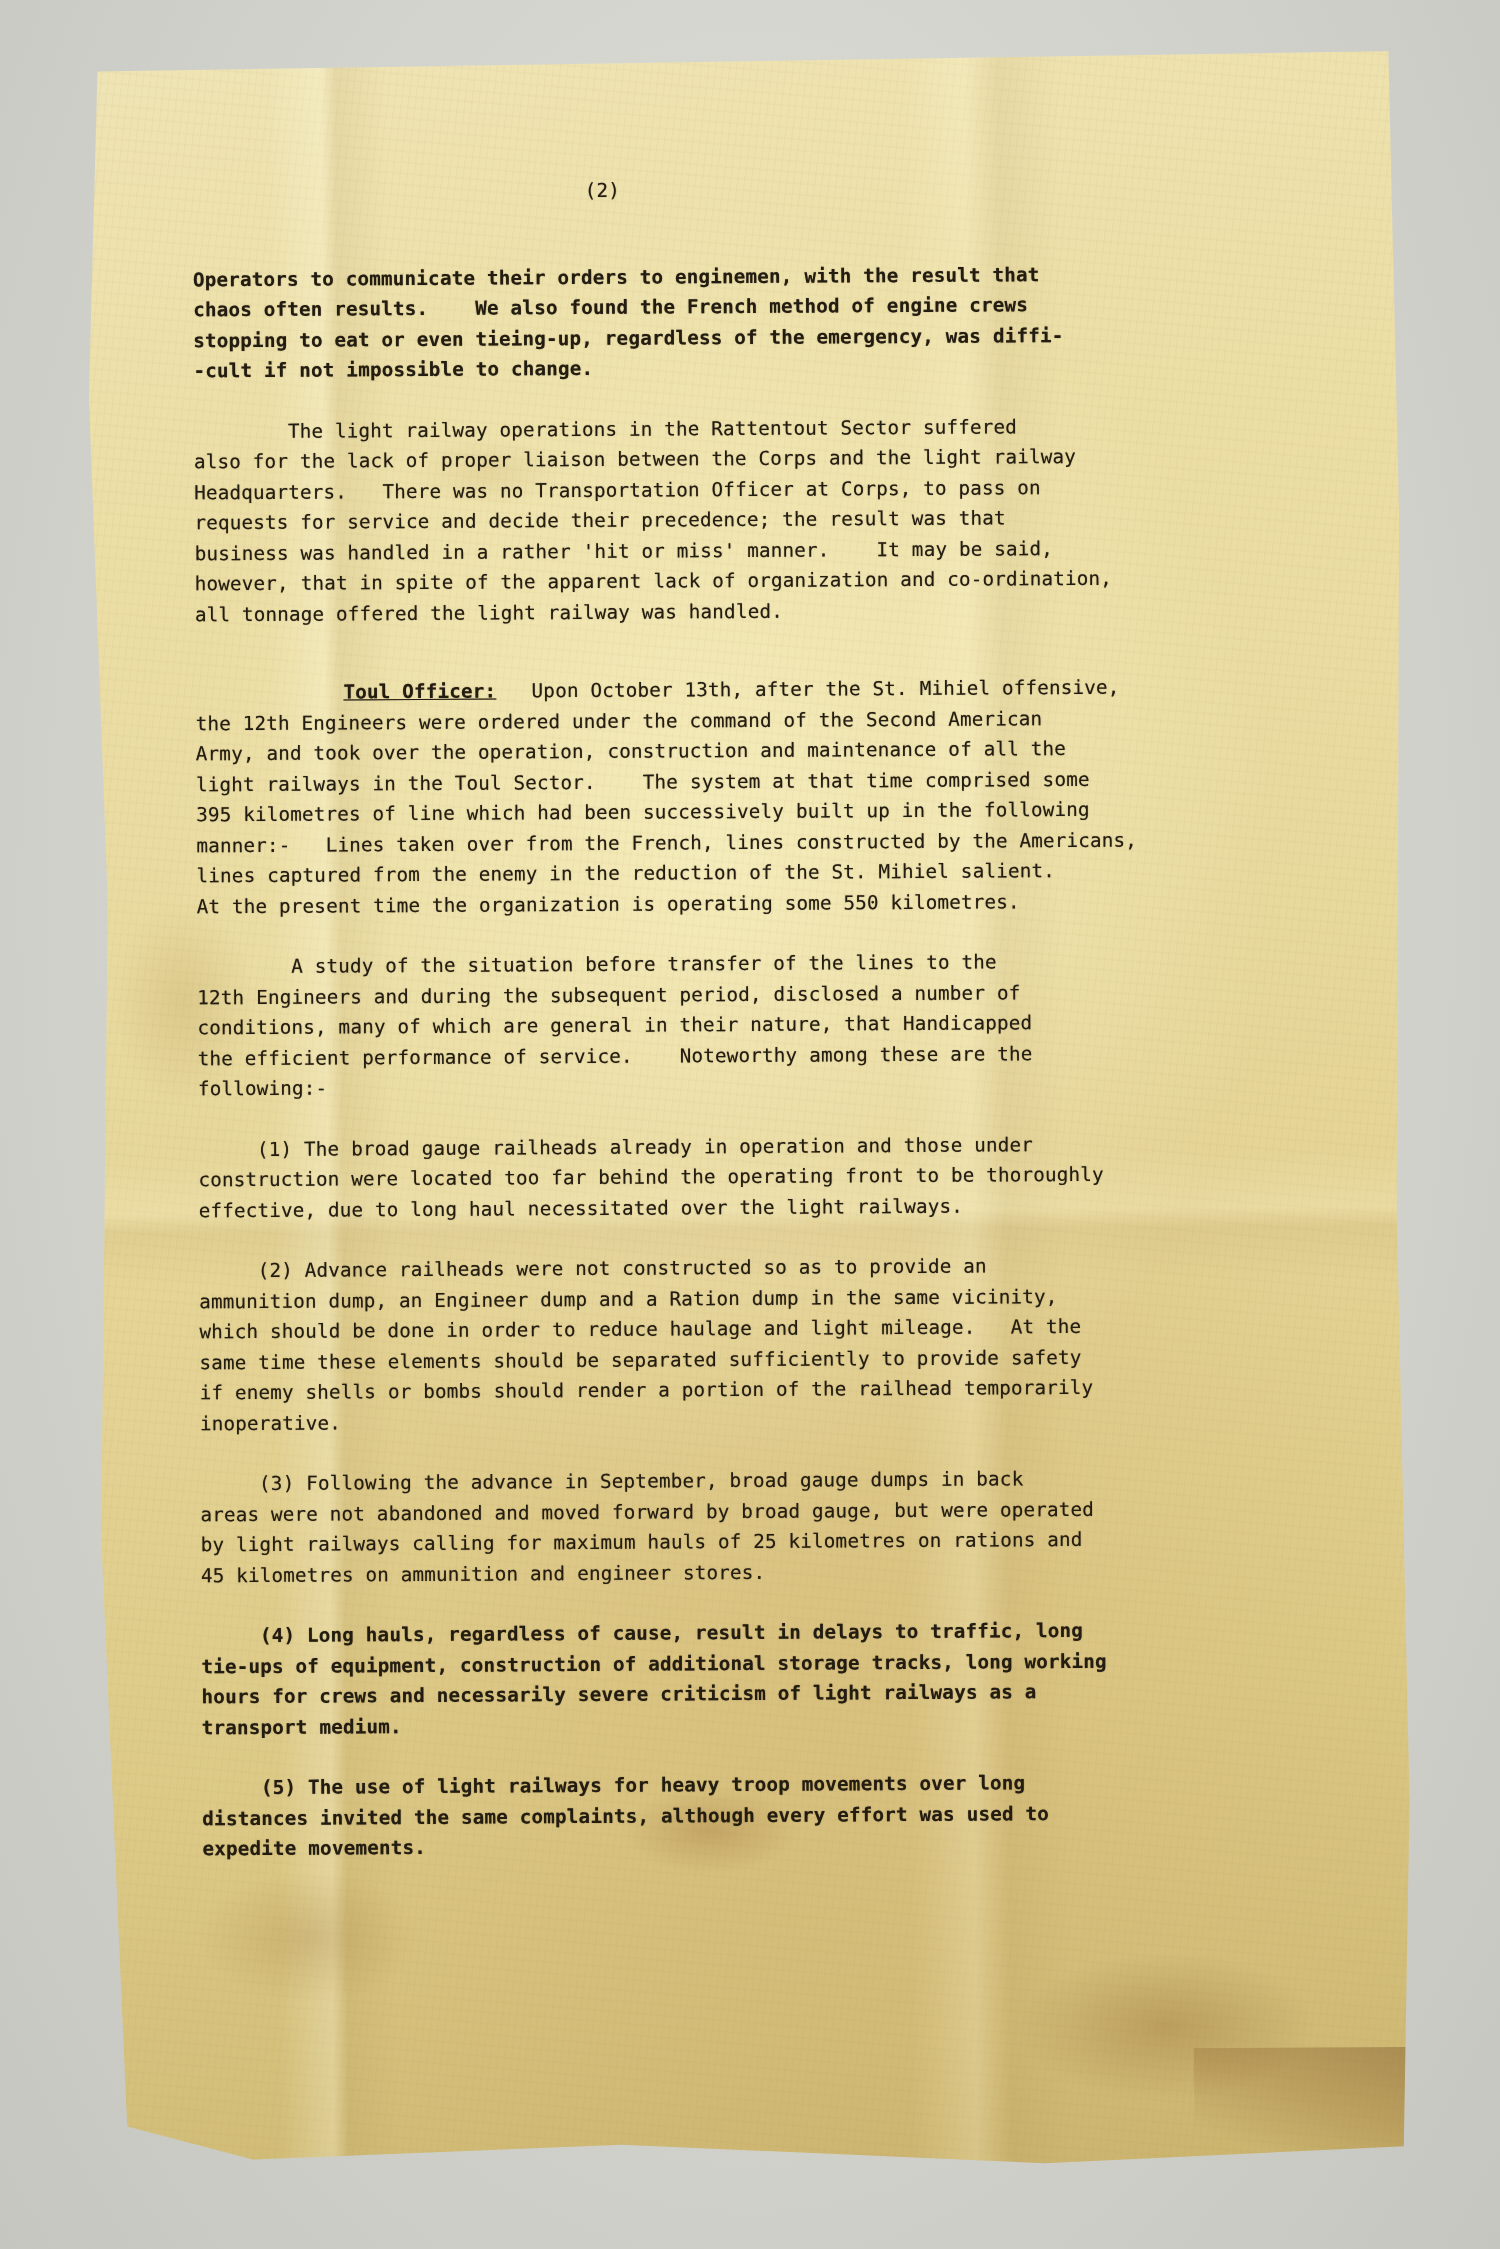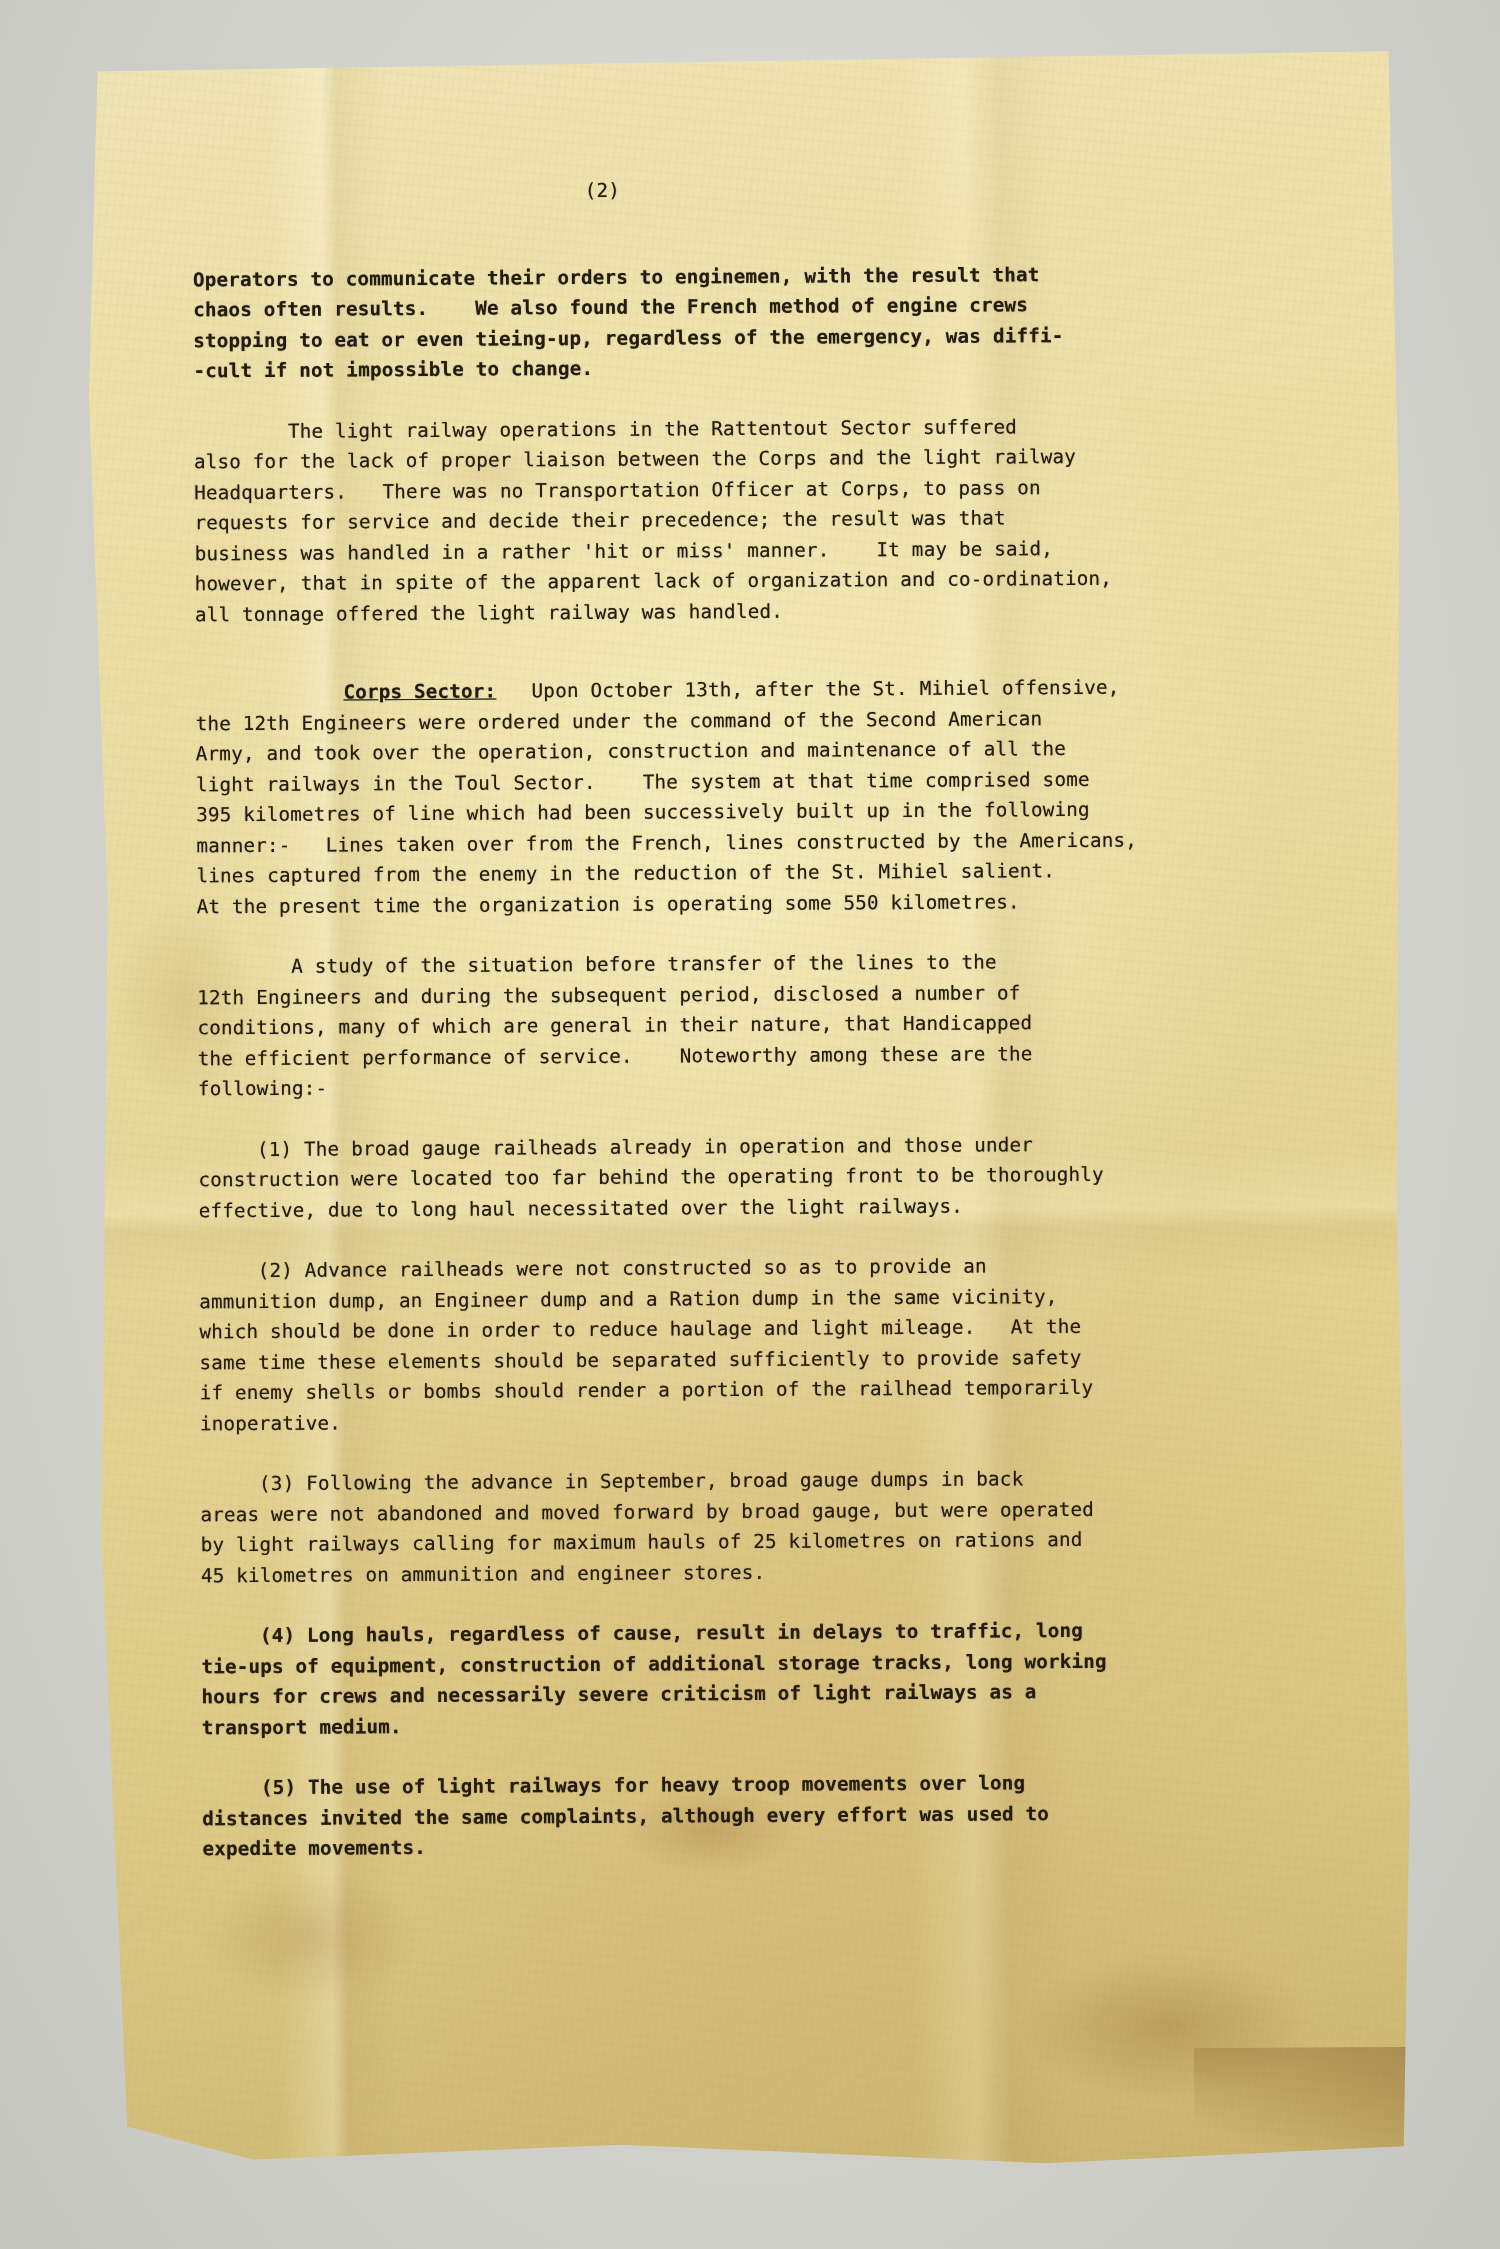"Corps Sector:" span.u { text: Corps Sector -> Toul Officer }
